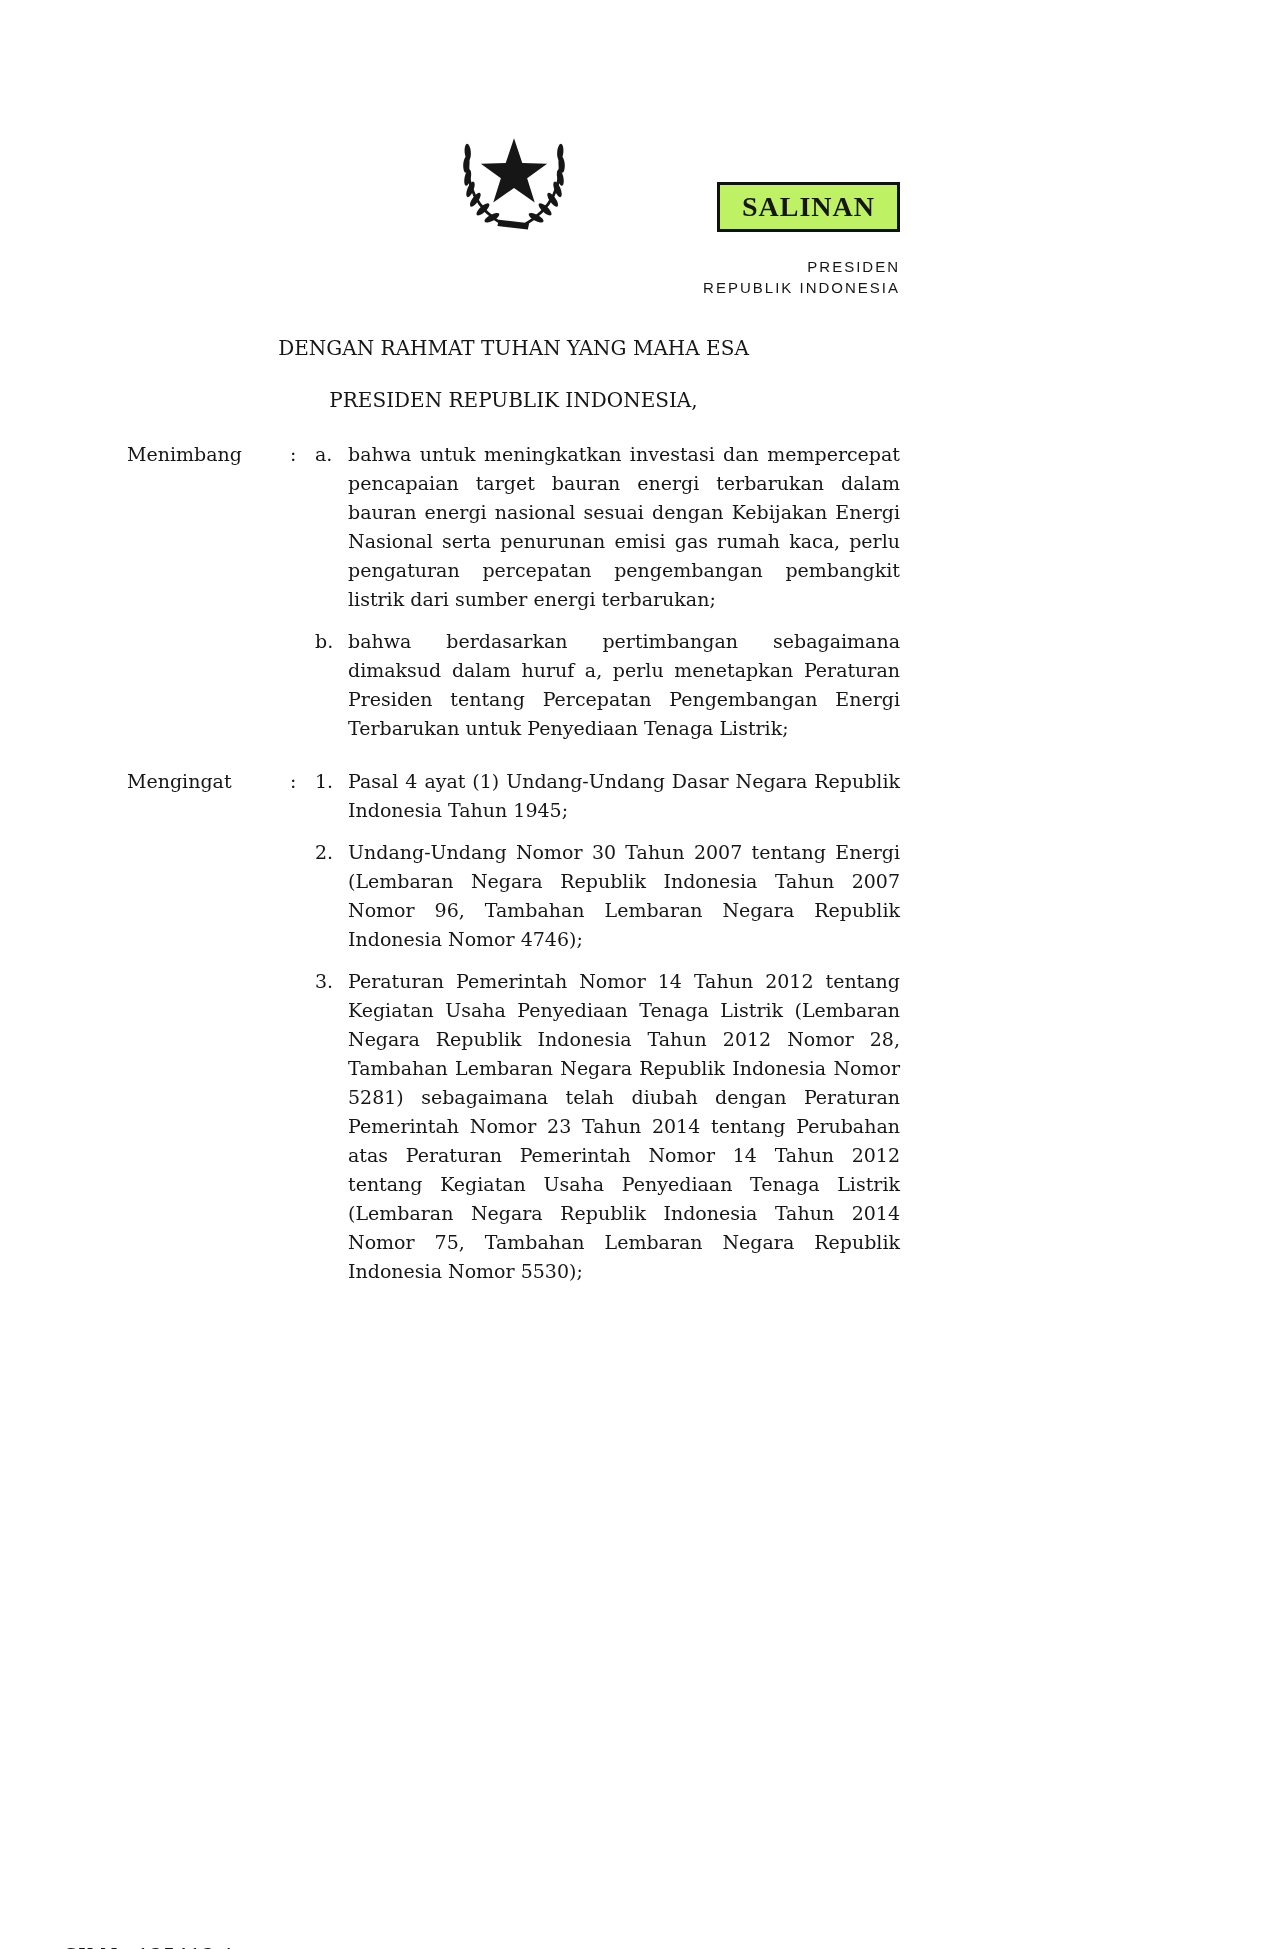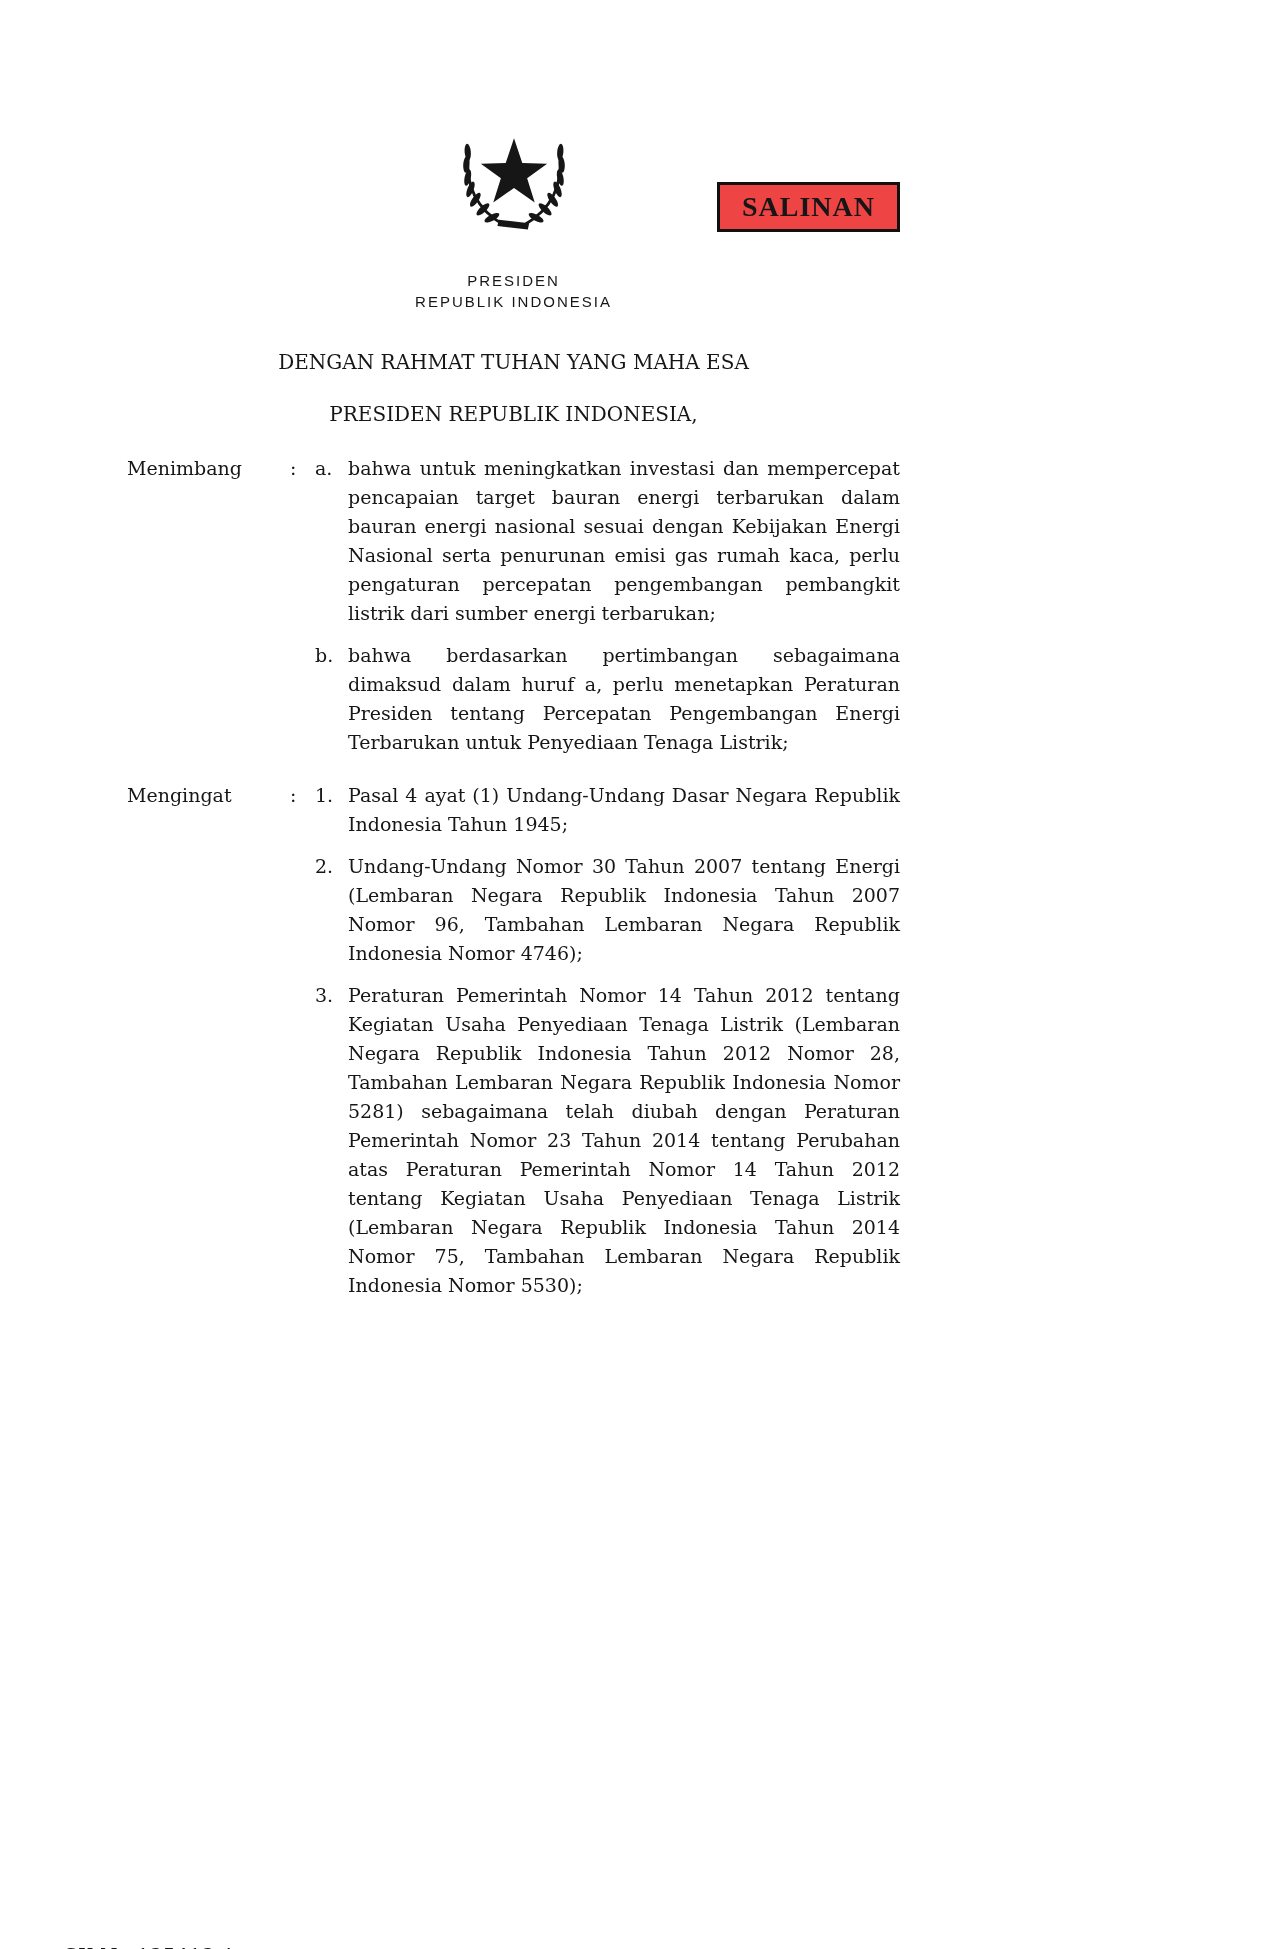"SALINAN" .stamp { background: #ef4444 -> #bef264 }
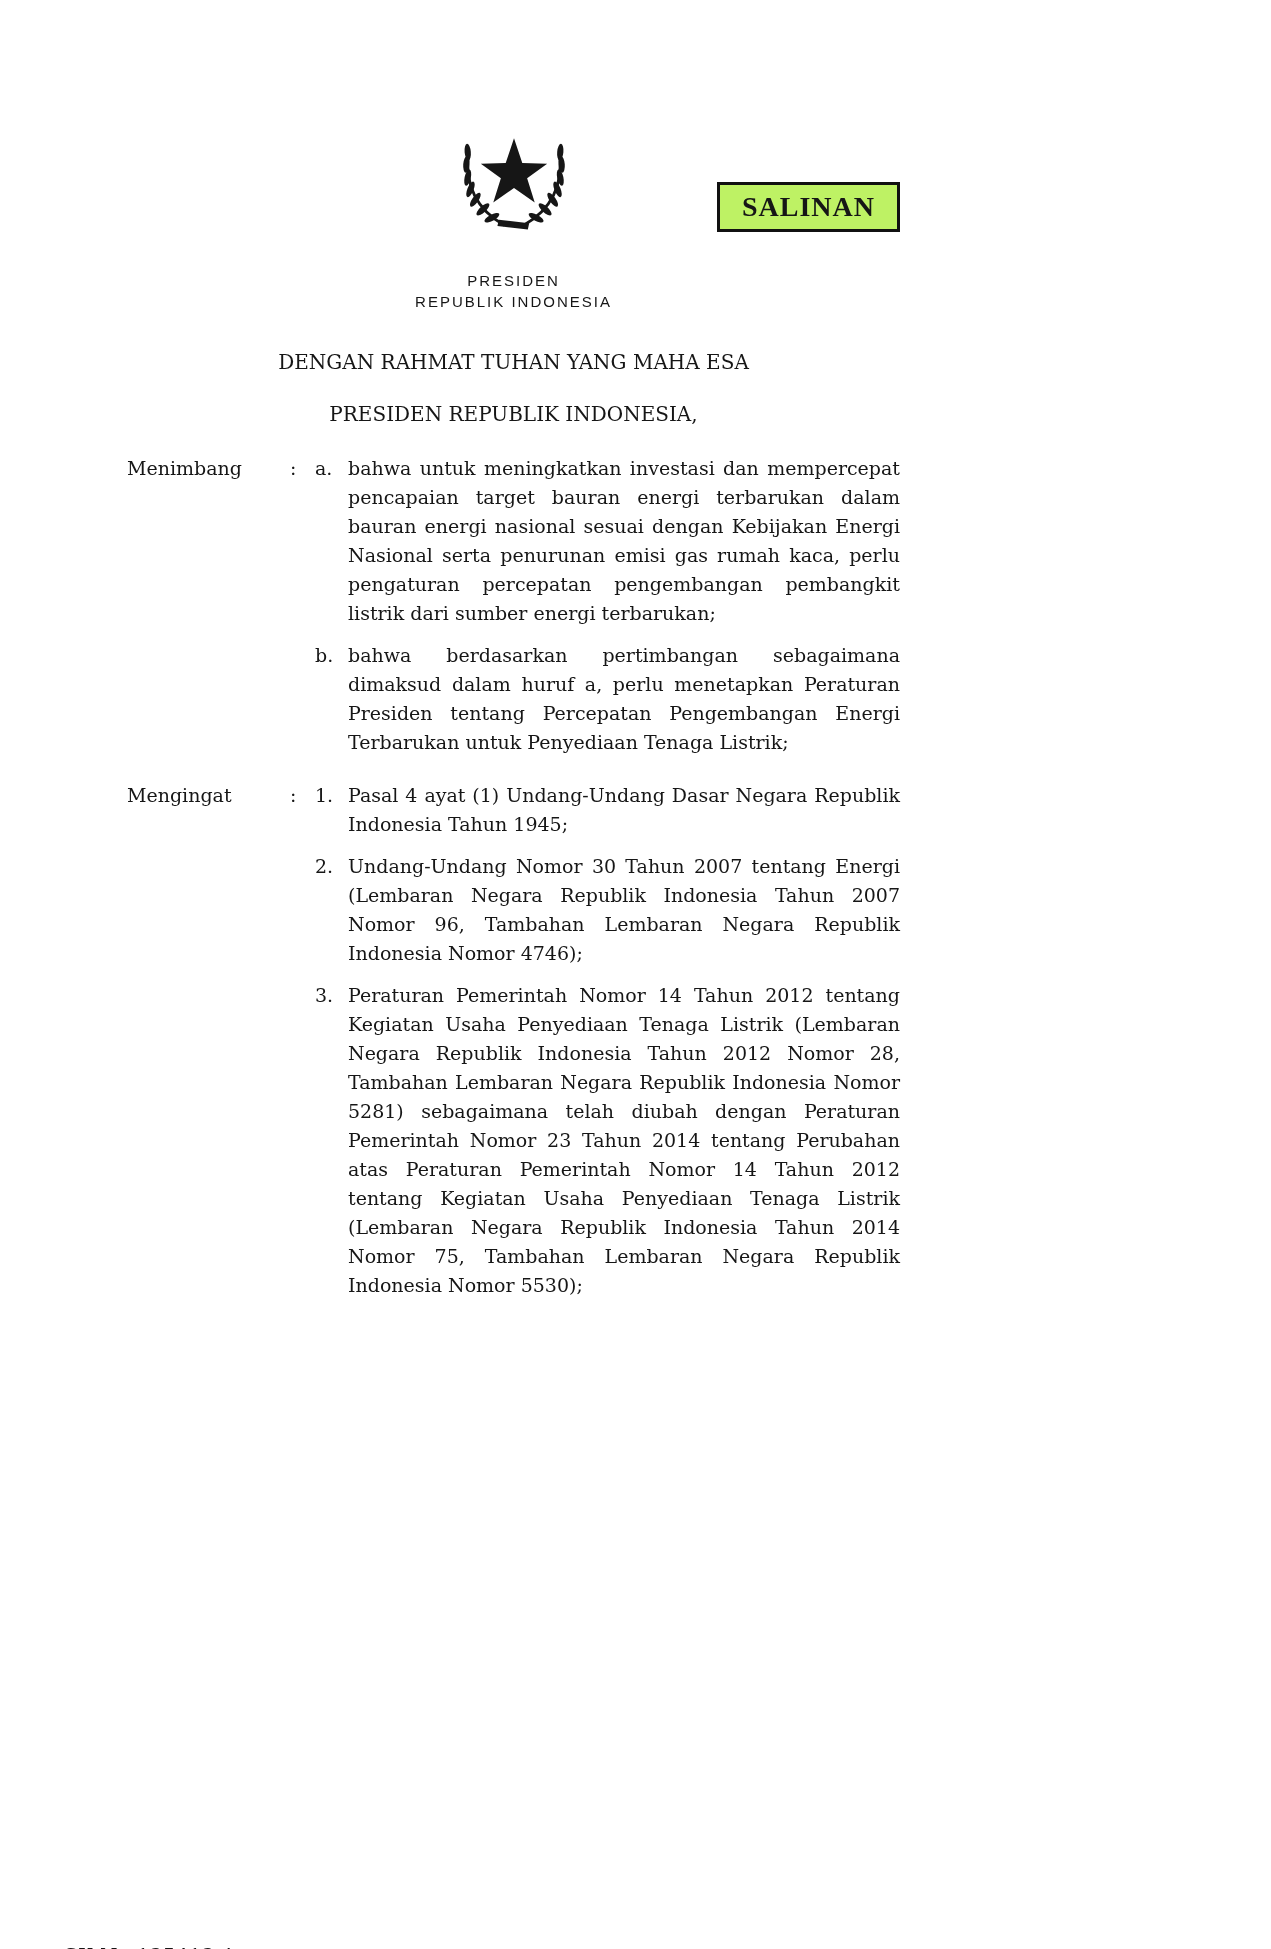"PRESIDEN" .letterhead { margin-top: 14px -> 0; text-align: center -> right }
